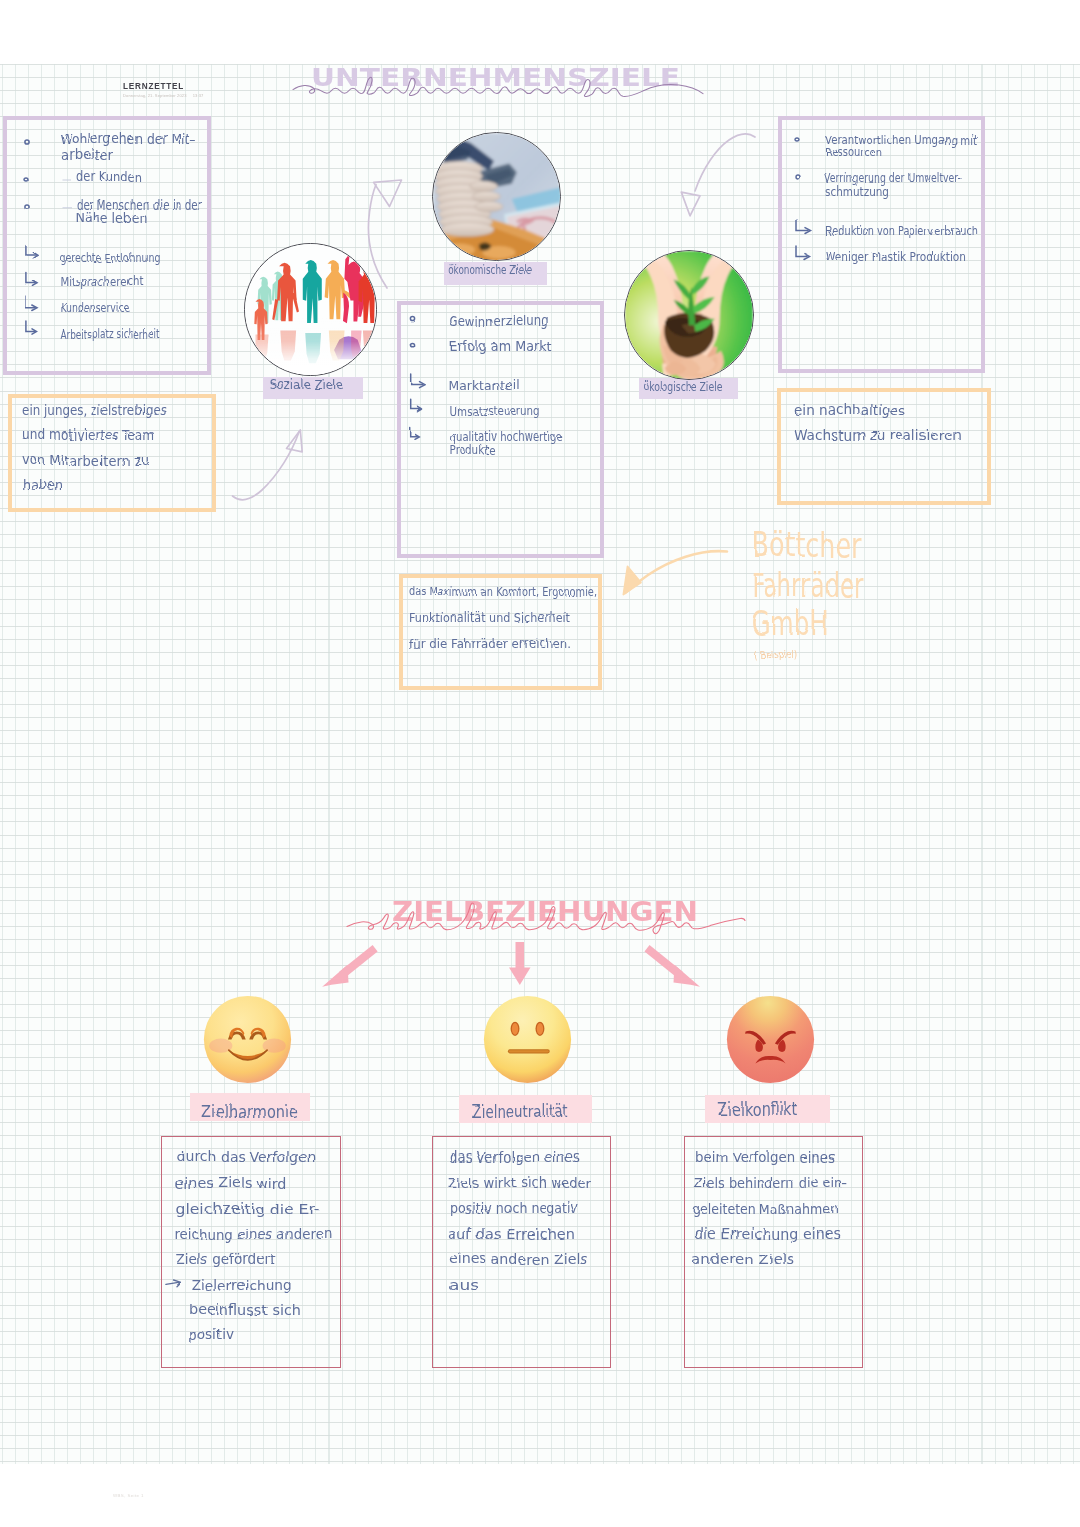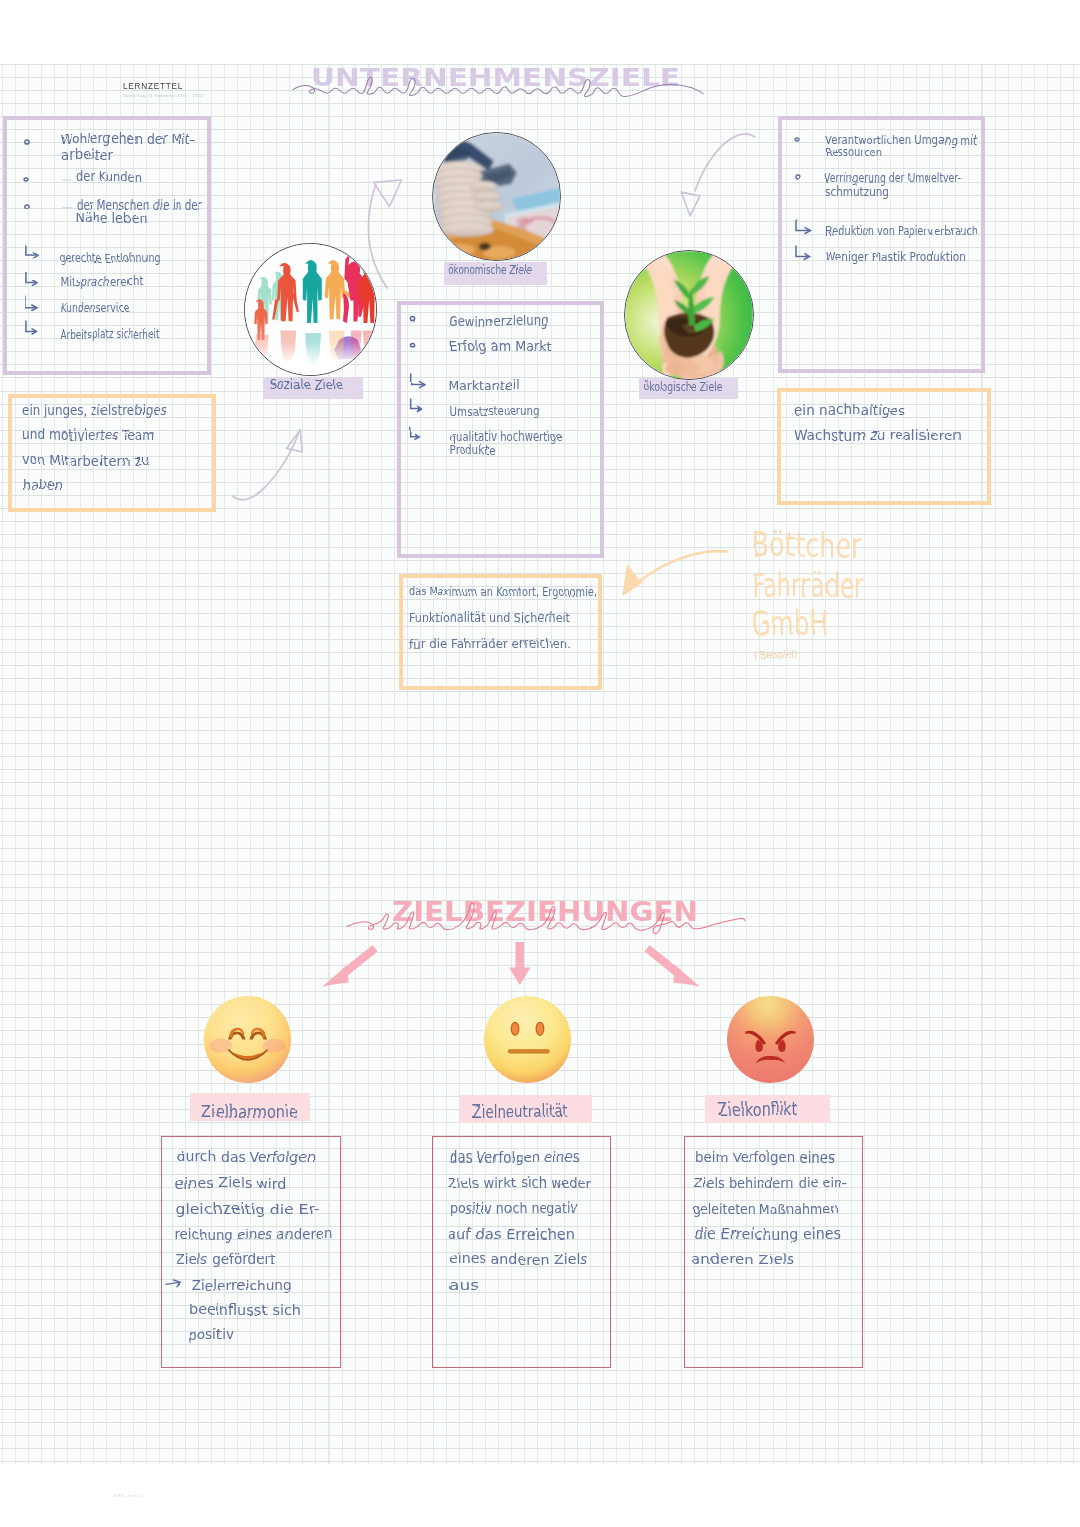"LERNZETTEL" #lernzettel { font-weight: 400 -> 700 }
